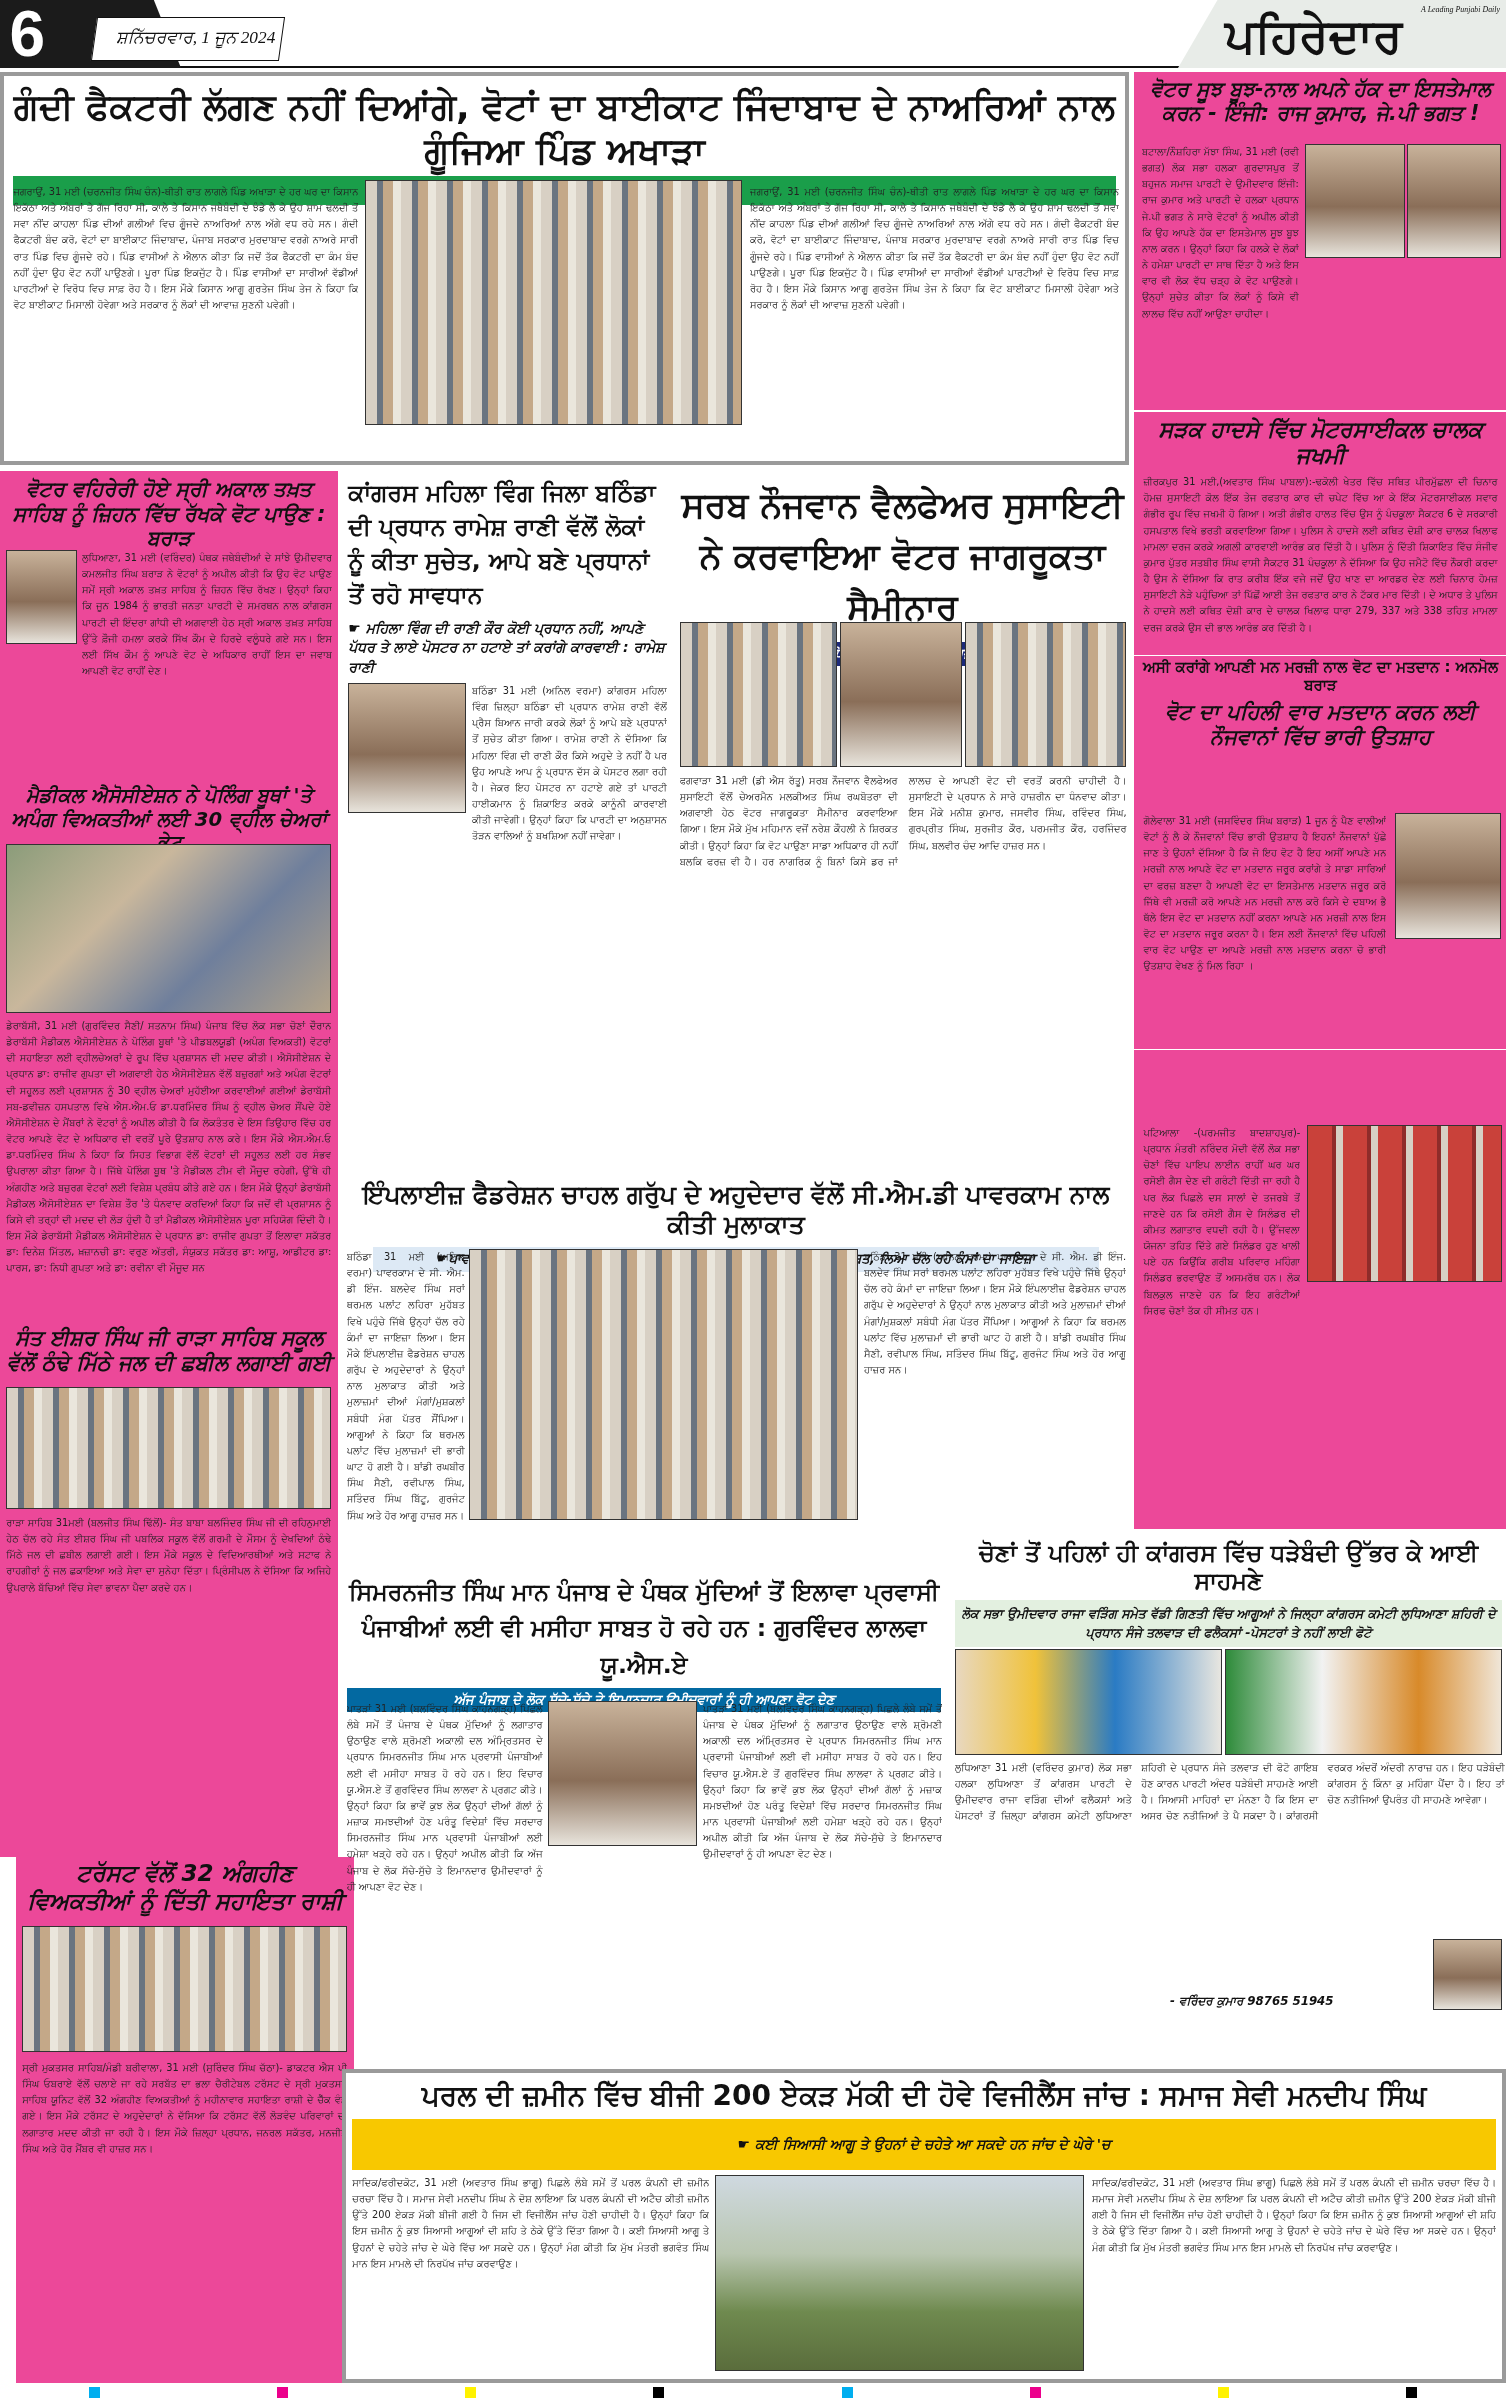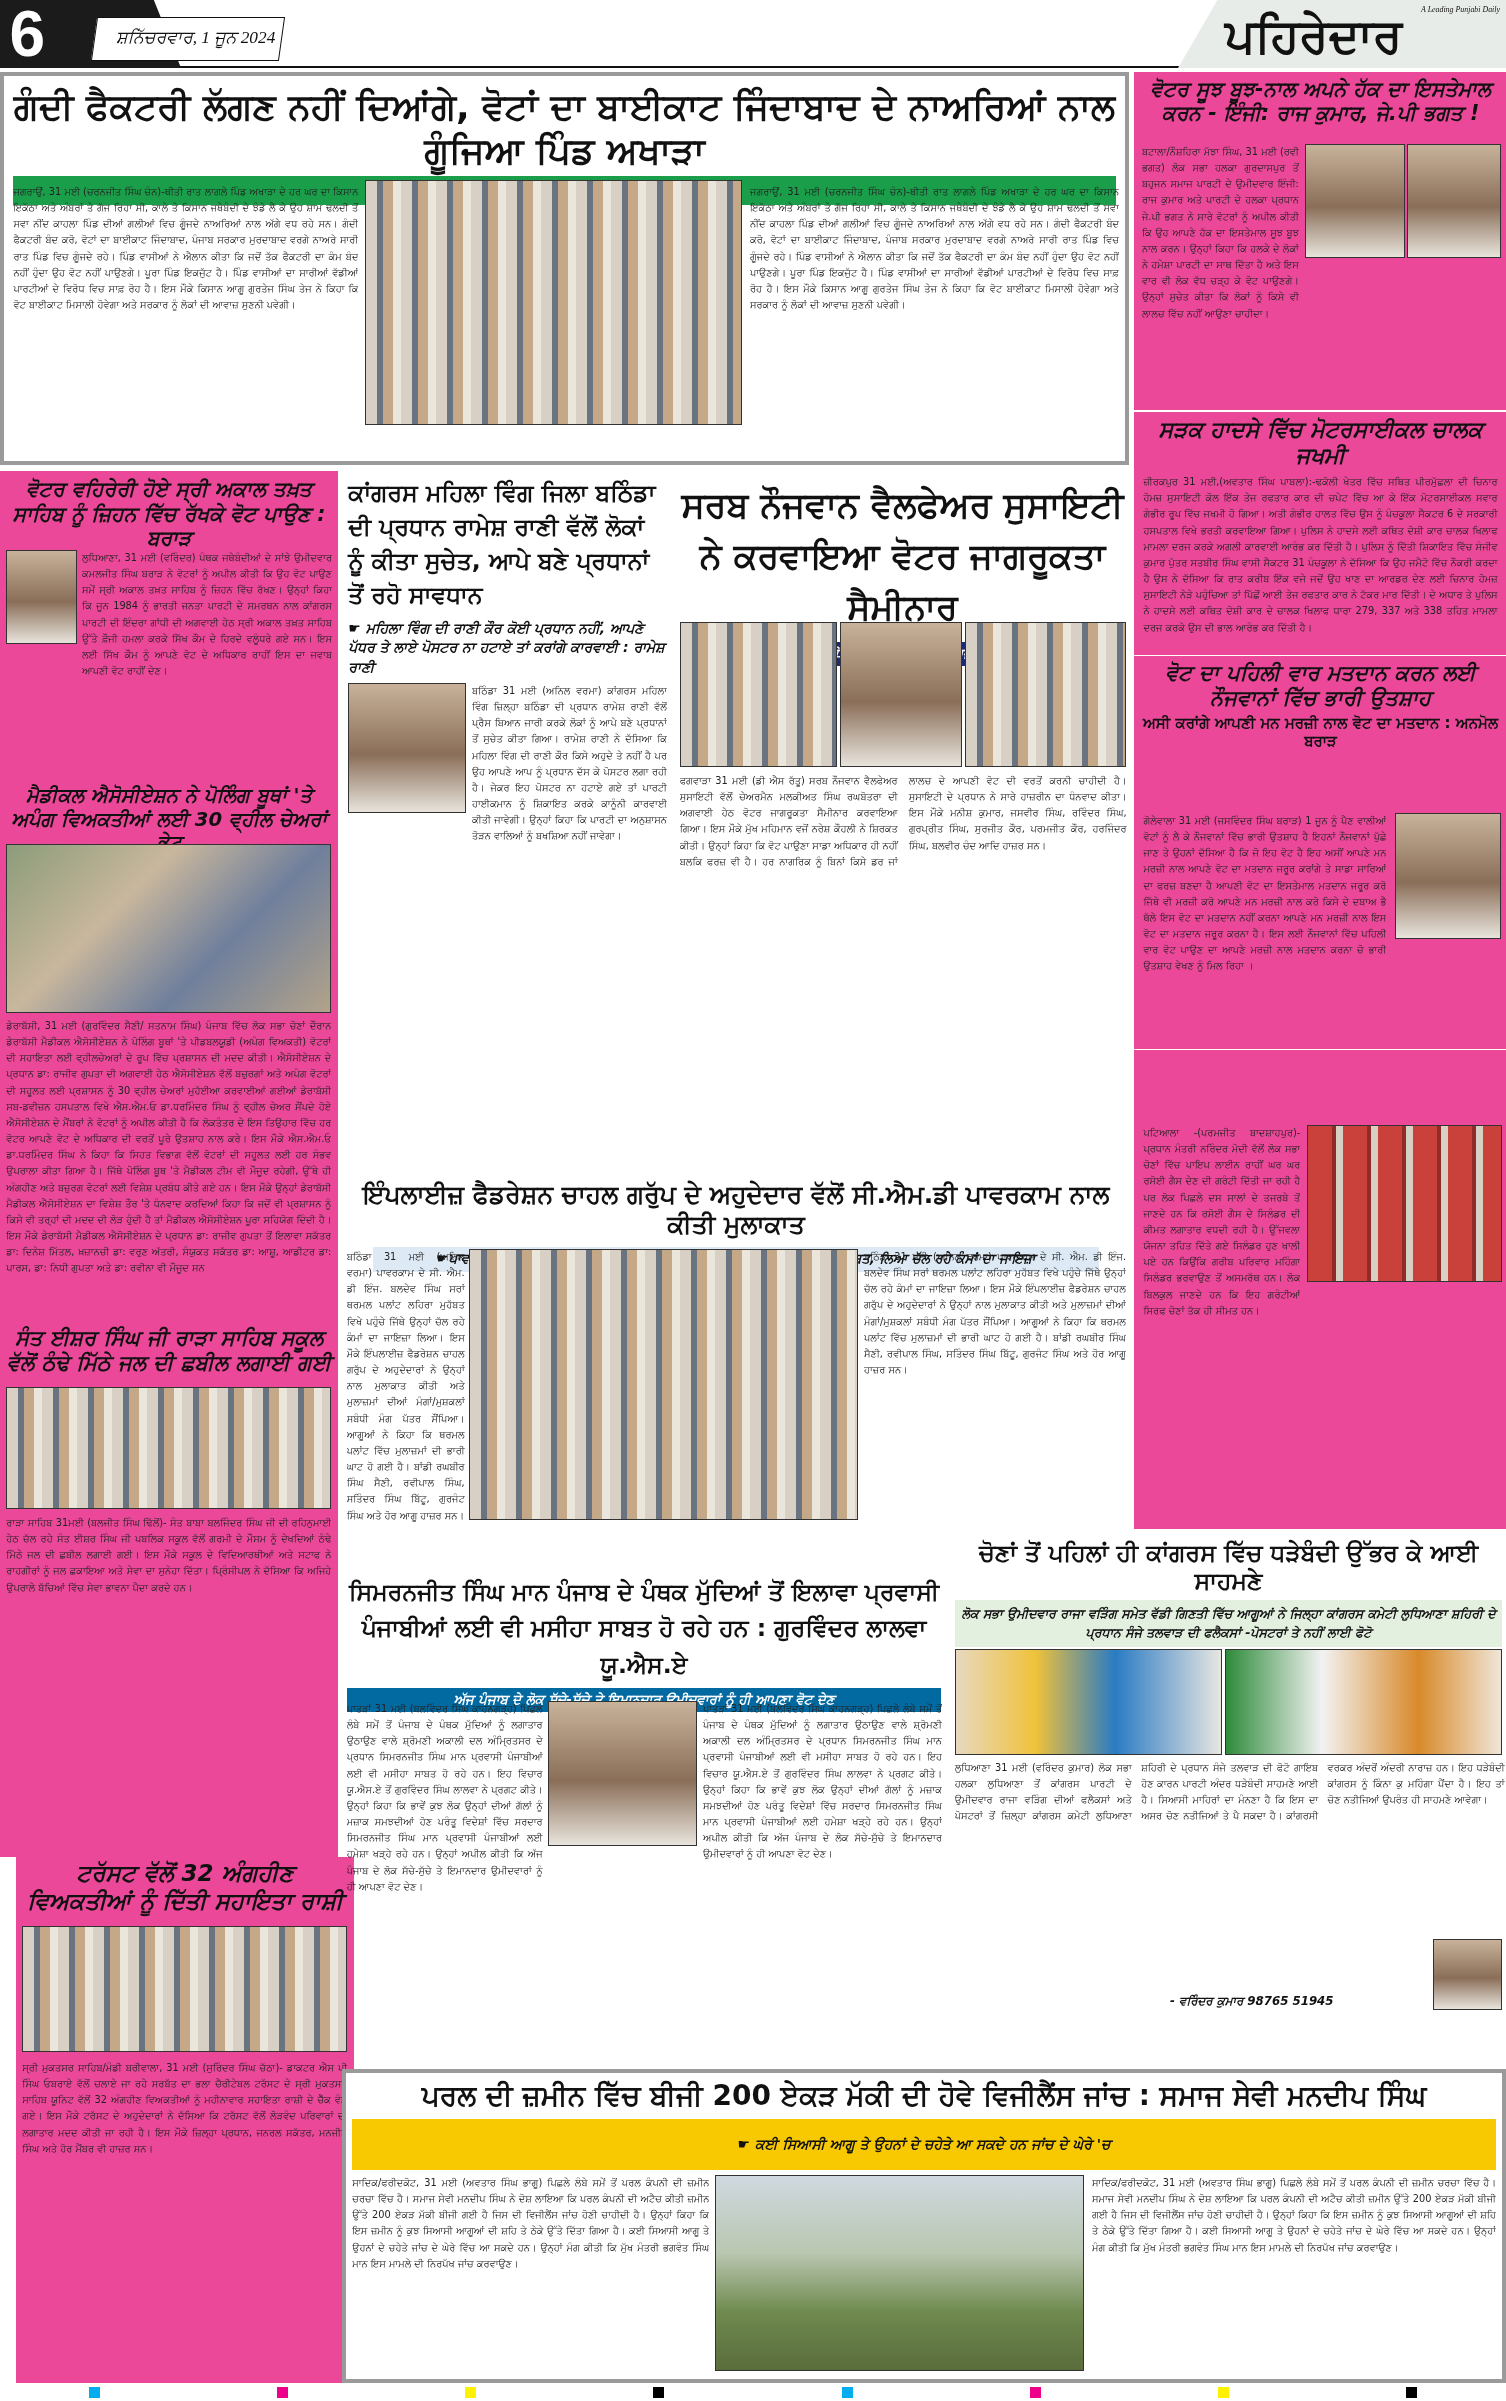"ਵੋਟ ਦਾ ਪਹਿਲੀ ਵਾਰ ਮਤਦਾਨ" div.headline { order: before "ਅਸੀ ਕਰਾਂਗੇ ਆਪਣੀ ਮਨ ਮਰਜ਼ੀ" -> after "ਅਸੀ ਕਰਾਂਗੇ ਆਪਣੀ ਮਨ ਮਰਜ਼ੀ" }
